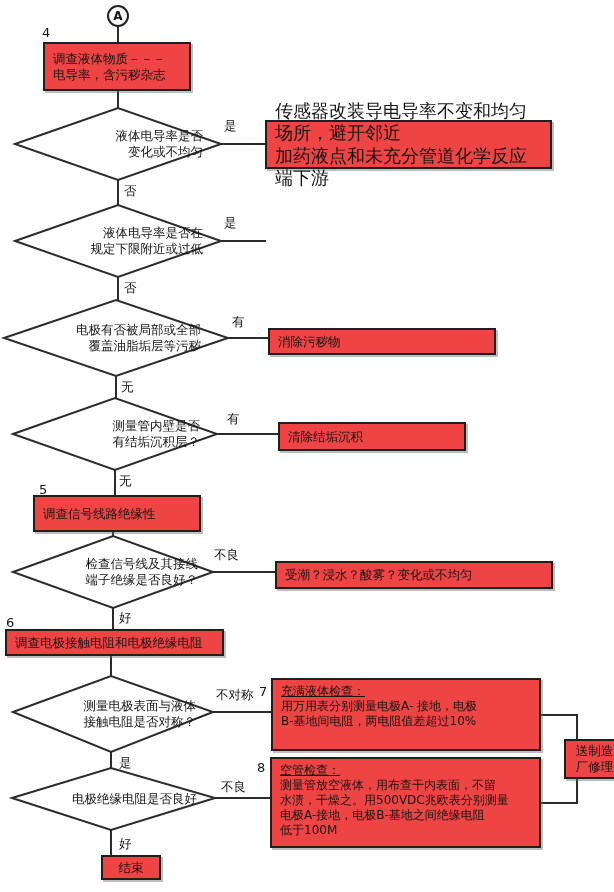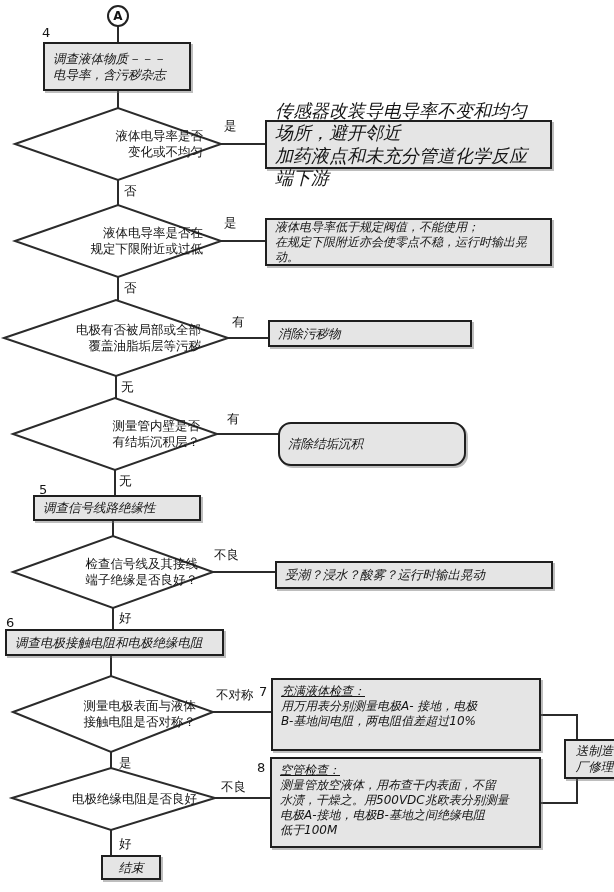"调查液体物质－－－" .pbox { background: #e5e5e5 -> #ef4444; font-style: italic -> none }
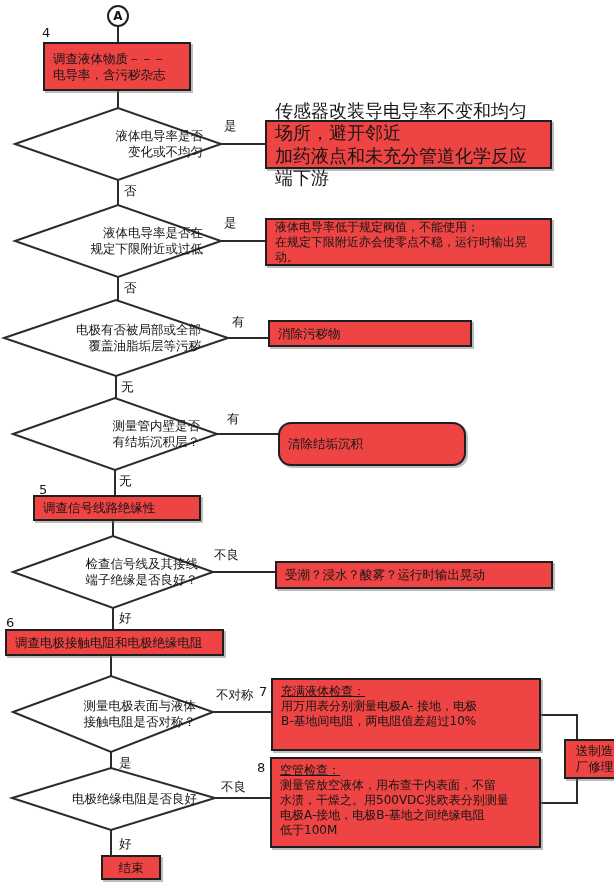"液体电导率低于规定阀值，不能使用；" div.node { html: <div>液体电导率低于规定阀值，不能使用； 在规定下限附近亦会使零点不稳，运行时输出晃动。</div> -> none }
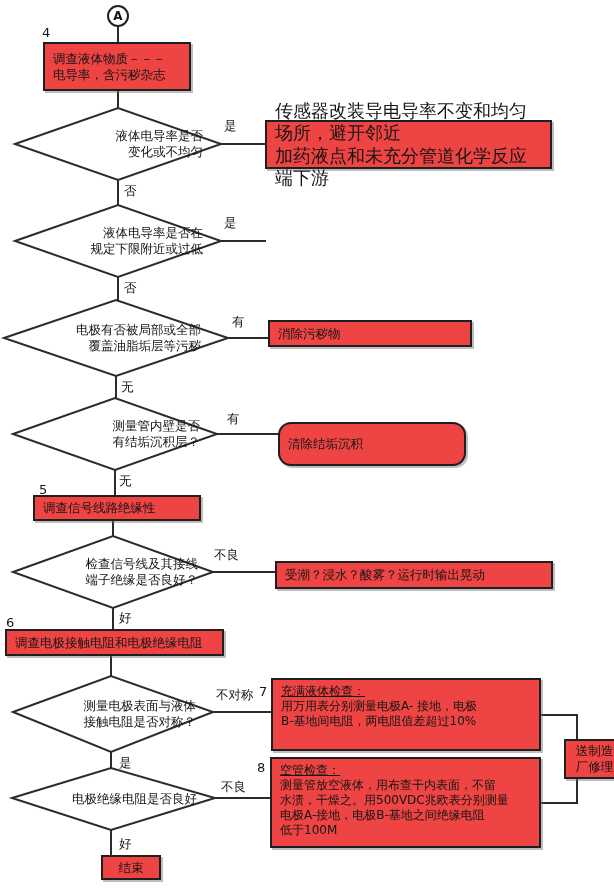"消除污秽物" div.node { top: 320px -> 328px; width: 204px -> 228px }
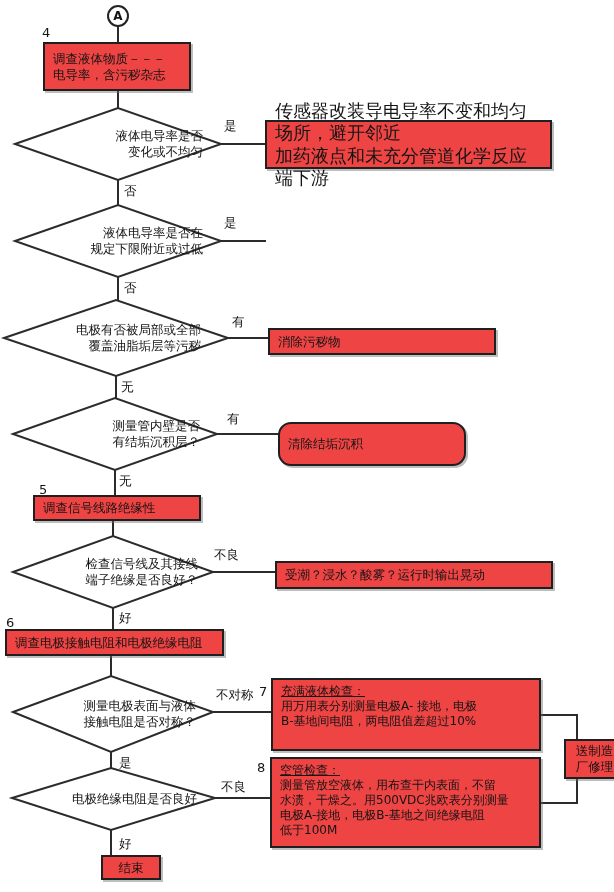"清除结垢沉积" div.node { border-radius: 13px -> none; height: 44px -> 29px }
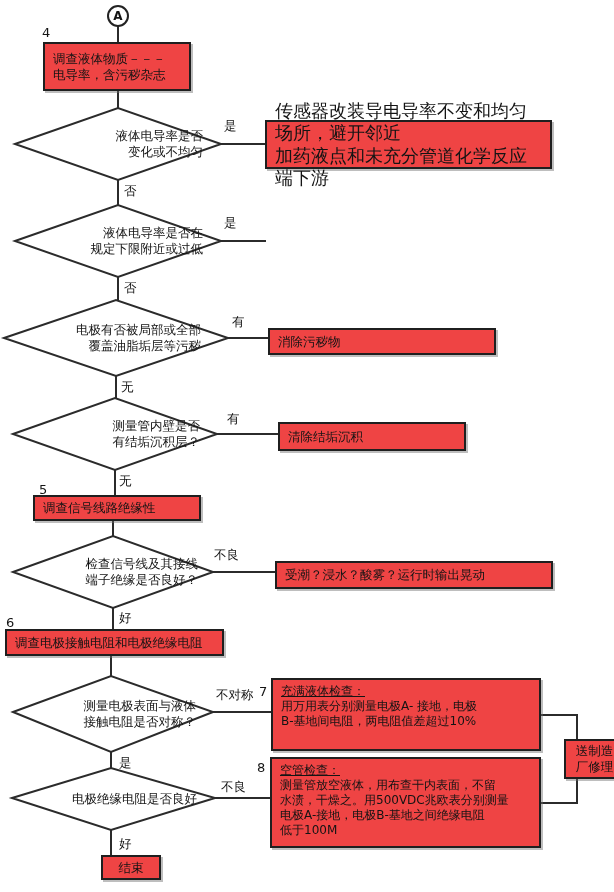"调查信号线路绝缘性" div.node { height: 26px -> 37px }
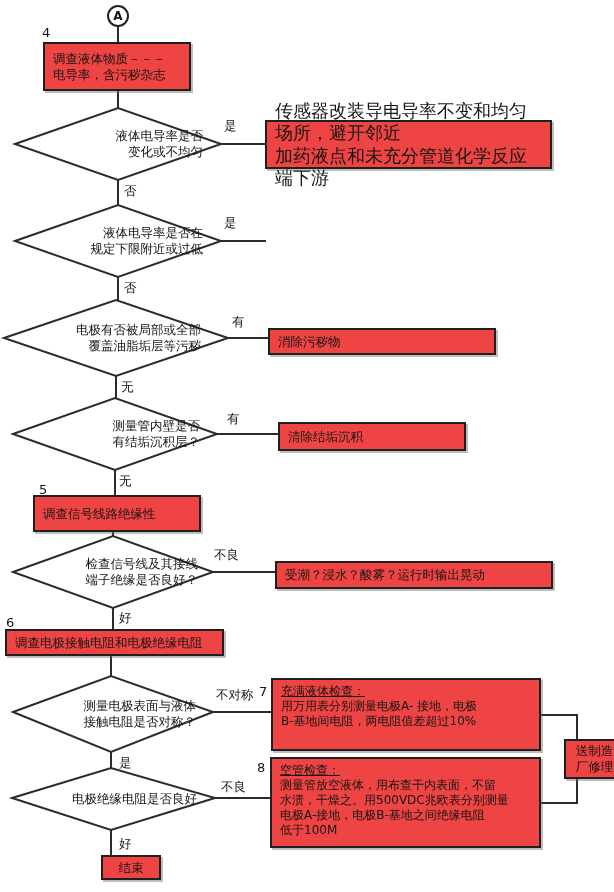"受潮？浸水？酸雾？运行时输出晃动" div.node { text: 运行时输出晃动 -> 变化或不均匀 }
